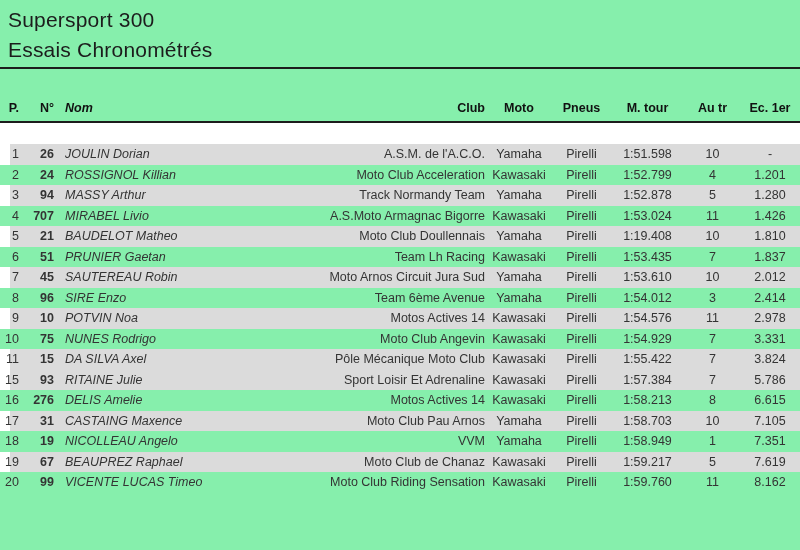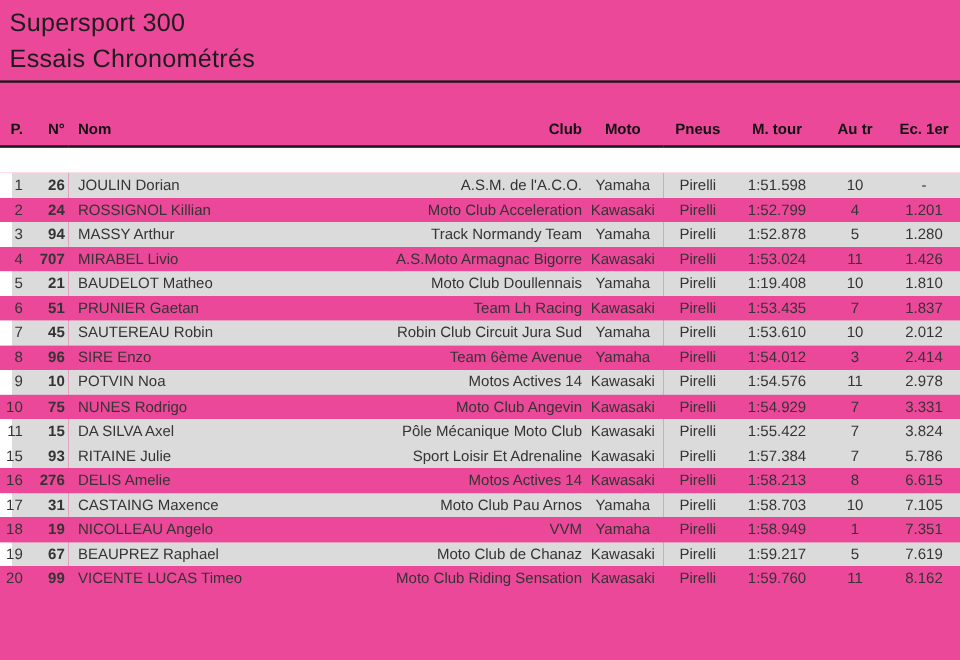"Supersport 300" .page { background: #ec4899 -> #86efac }
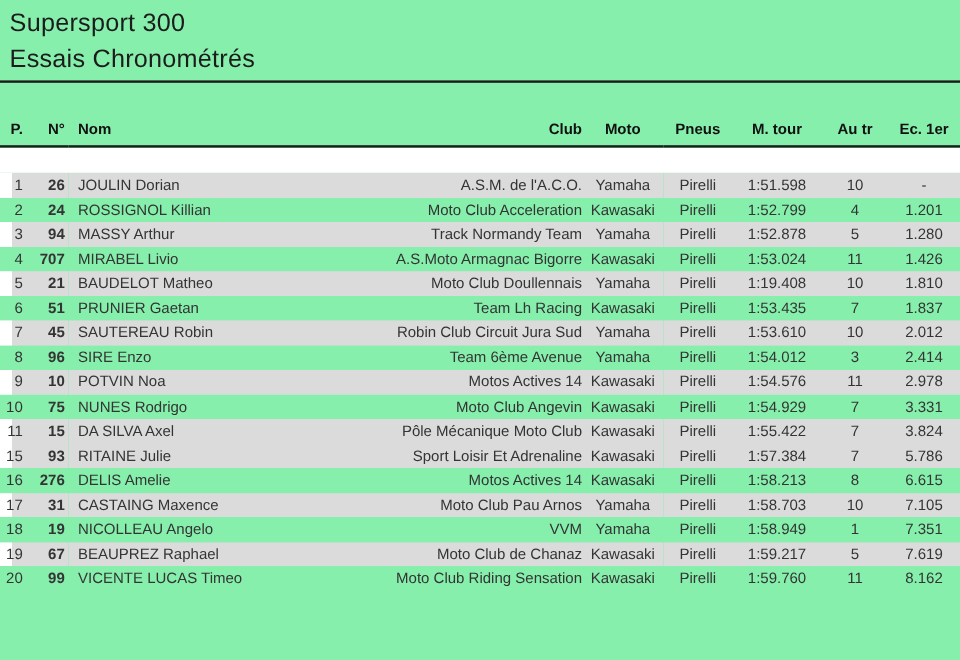"Nom" .col-name { font-style: none -> italic }
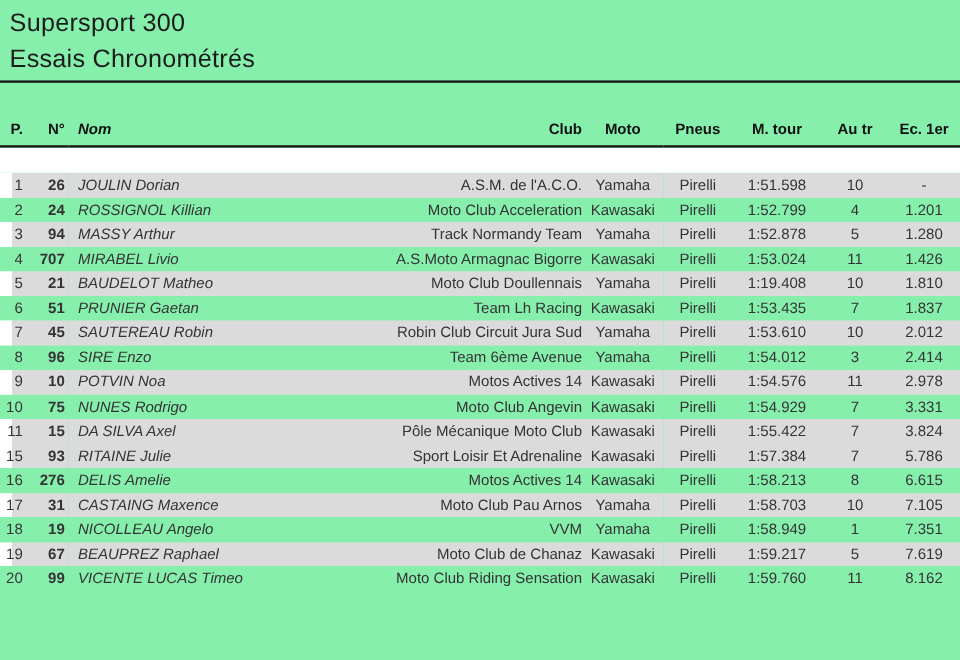"Robin Club Circuit Jura Sud" td.col-club { text: Robin Club -> Moto Arnos }
